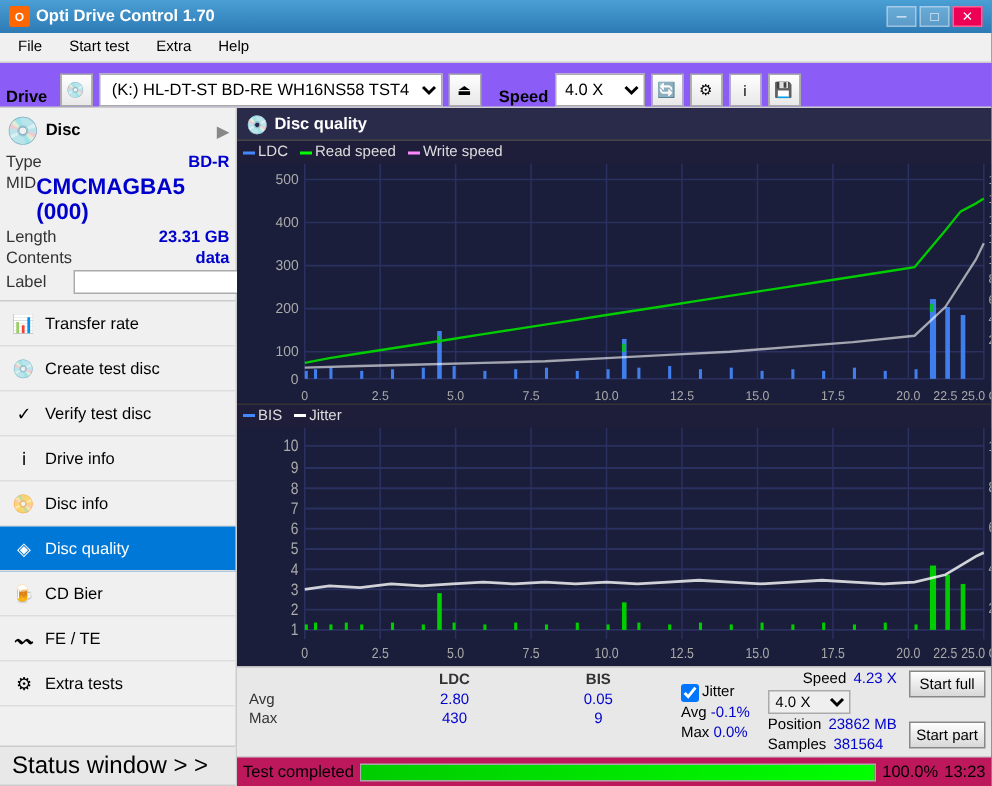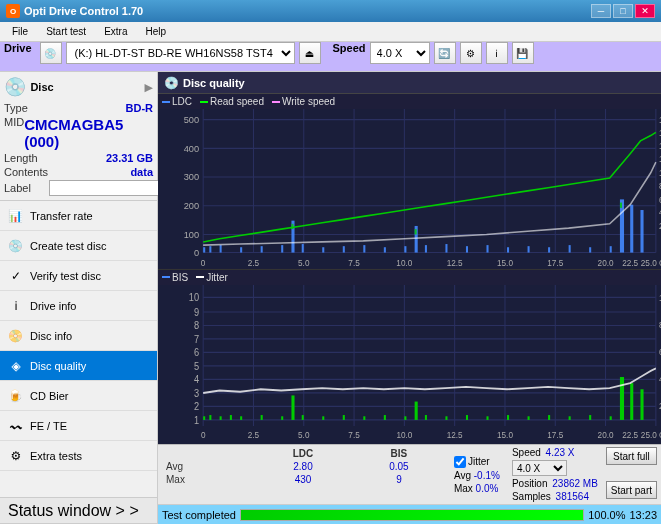"Drive" .toolbar { align-items: flex-start -> flex-end; background: #c4b5fd -> #8b5cf6 }
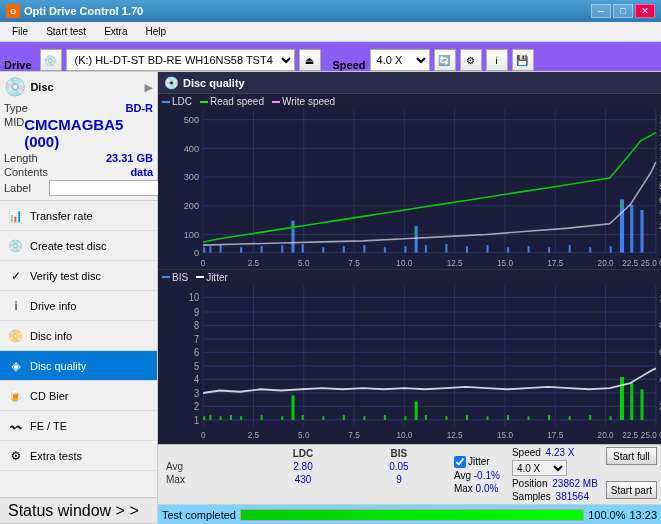"Speed 4.23 X" div { text-align: none -> right }
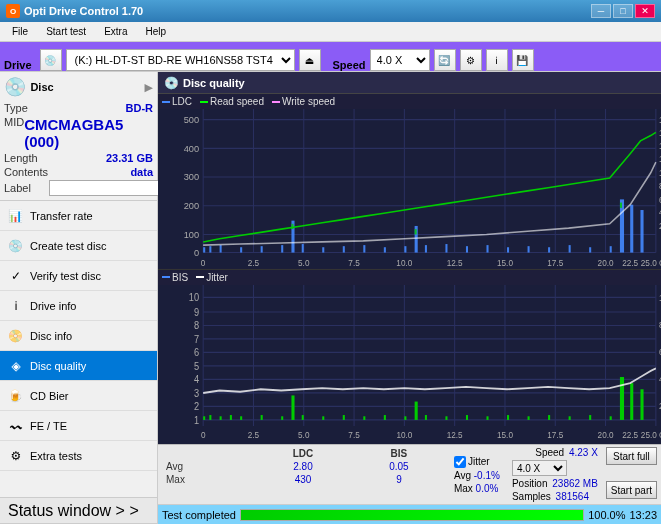"Test completed" .app-status-bar { background: #7dd3fc -> #be185d }
